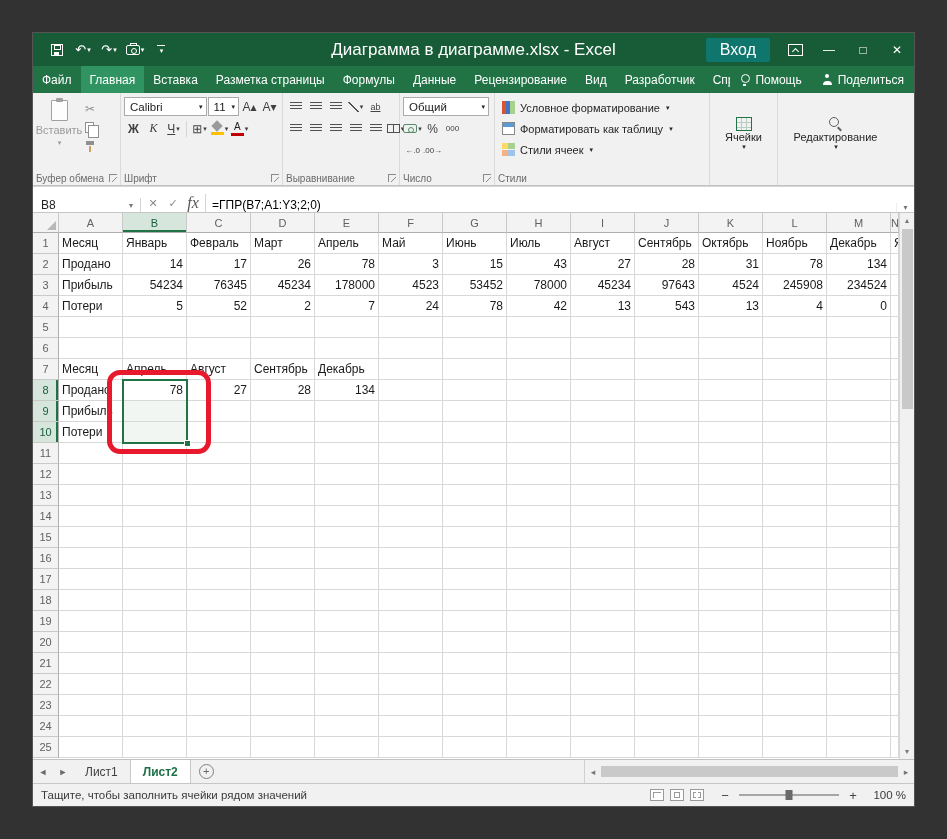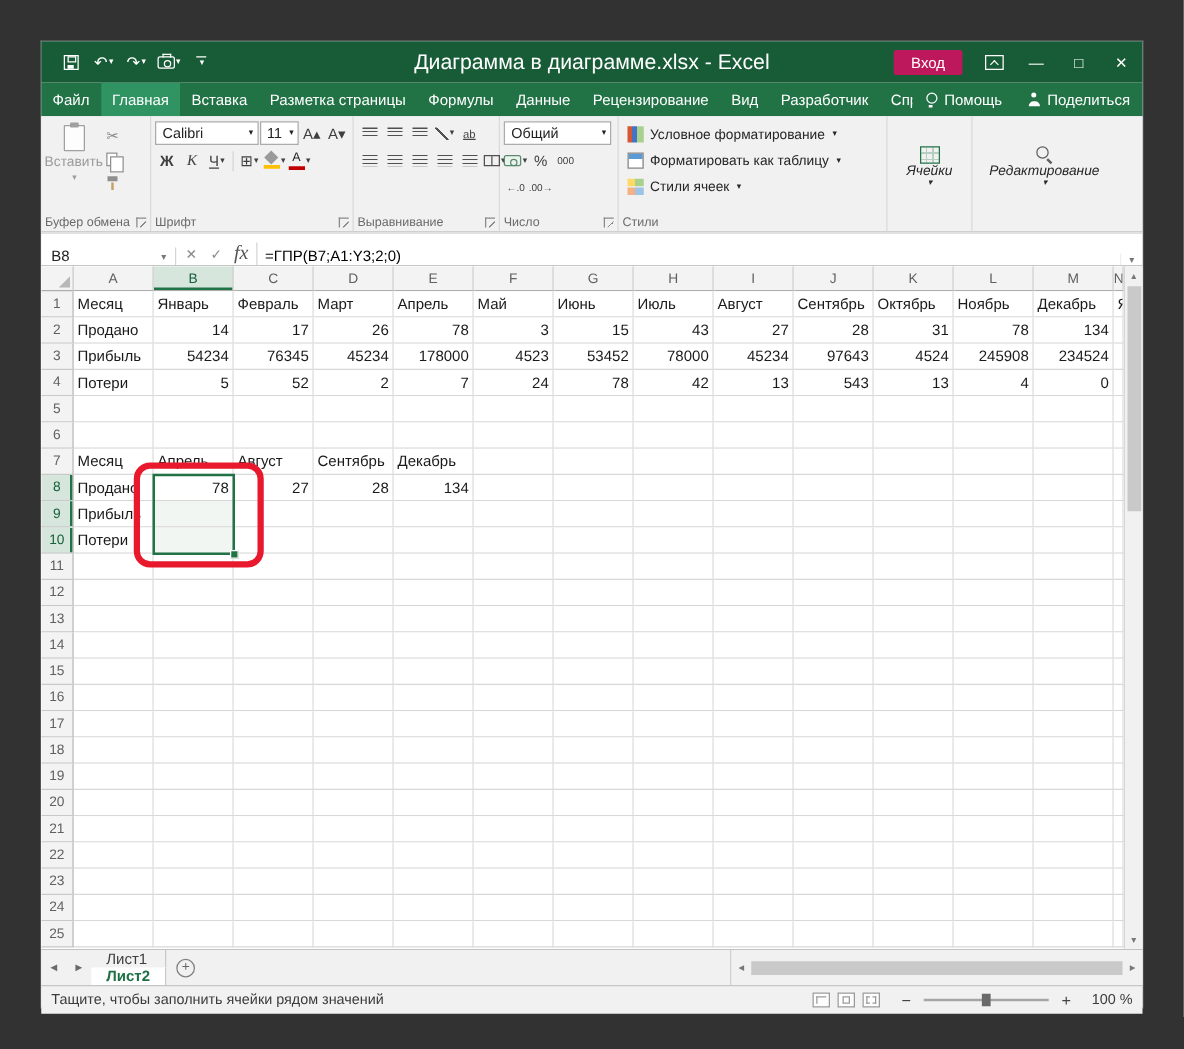"Вход" .signin { background: #be185d -> #0f766e; font-size: 12px -> 16px }
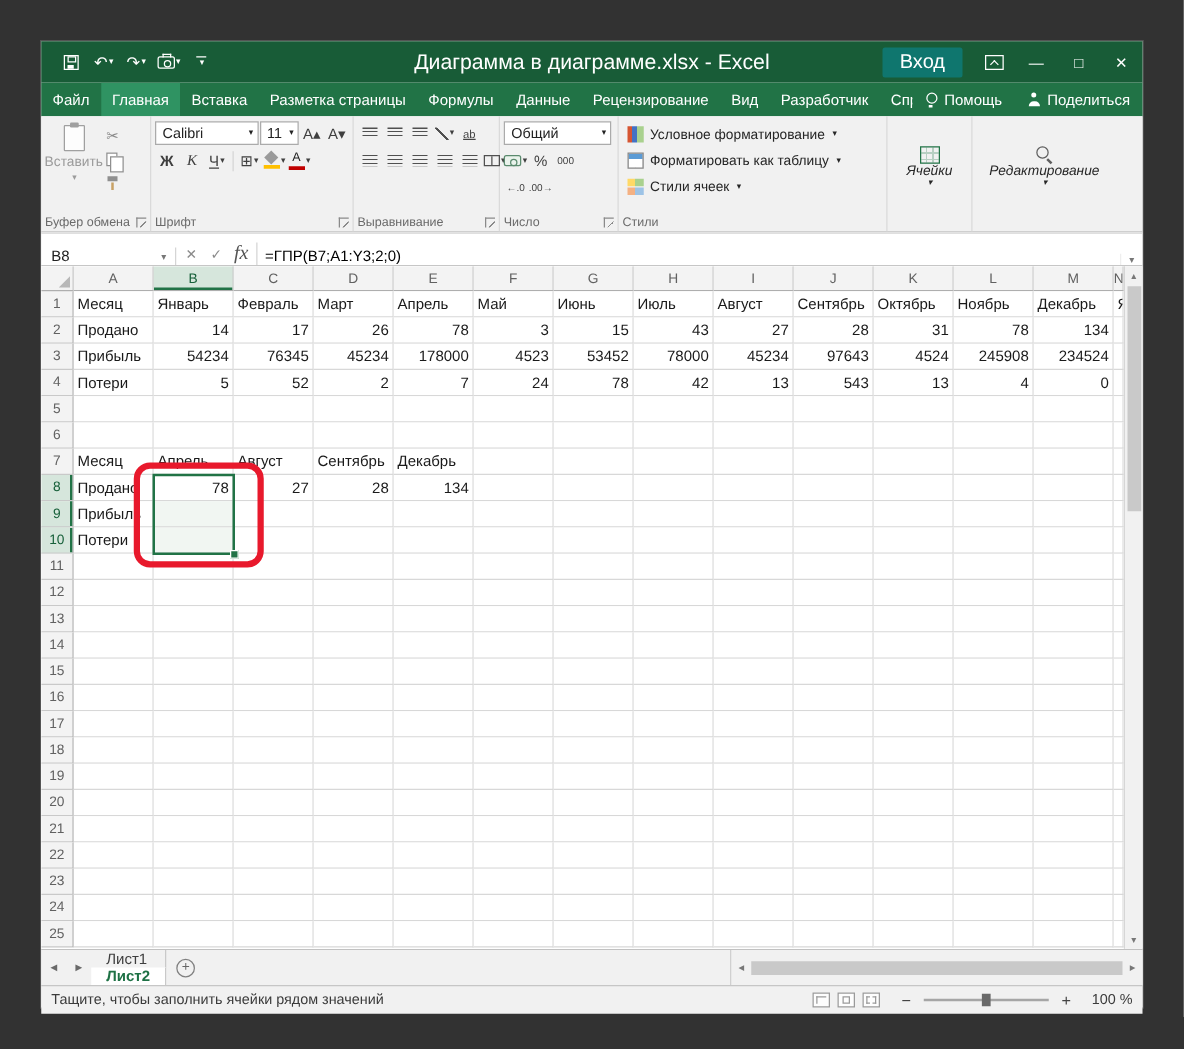"Ячейки" .bigv { font-style: italic -> none }
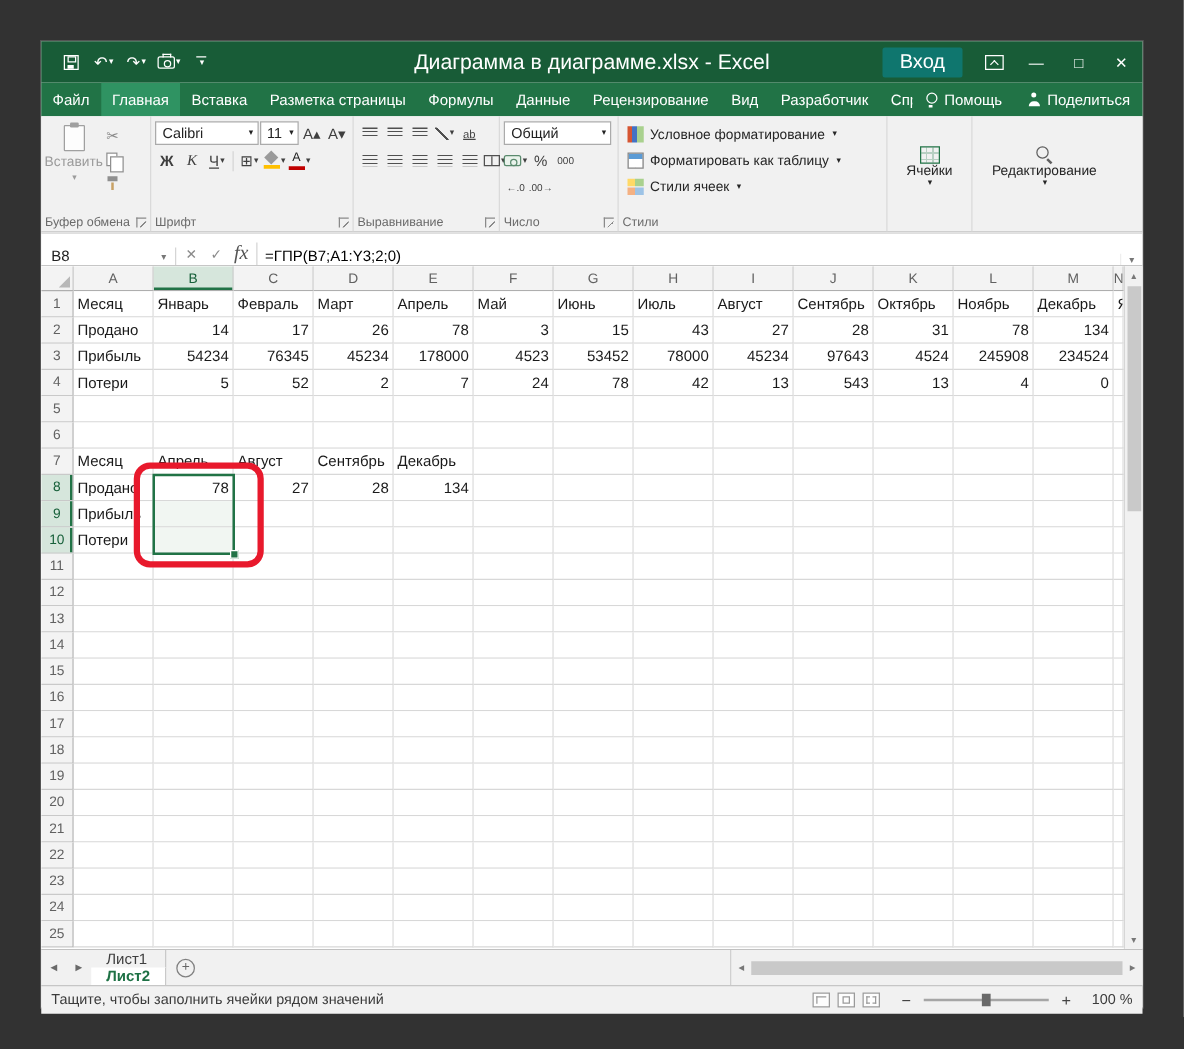"Лист1" .stabs { flex-direction: column -> none }
